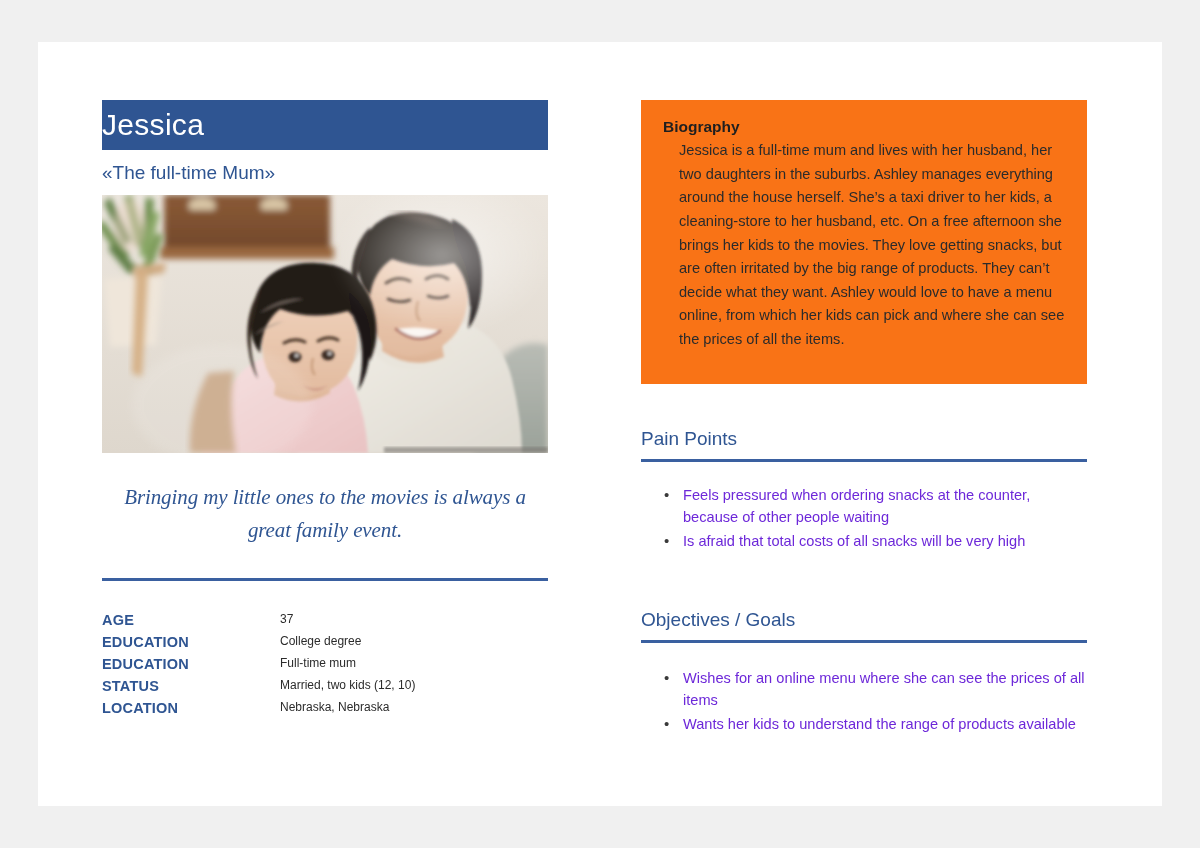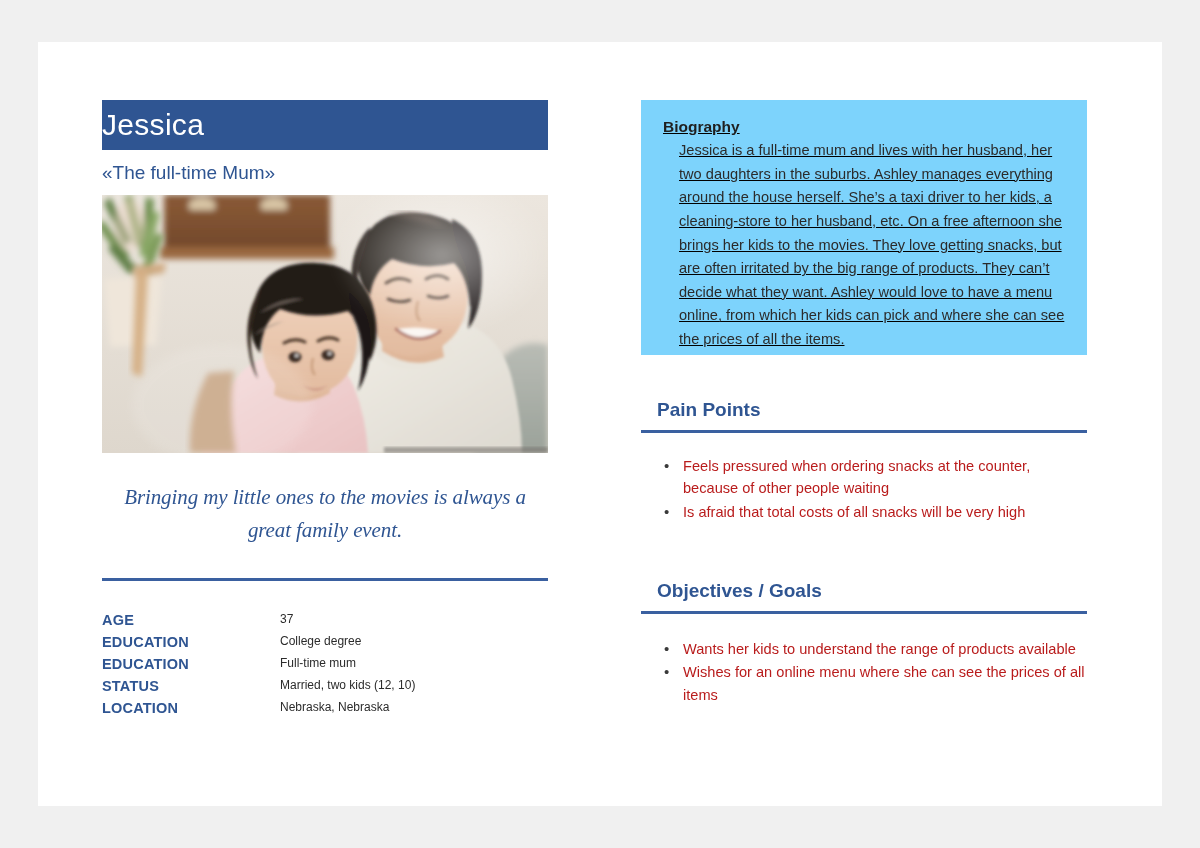"Biography" .bio-box { background: #7dd3fc -> #f97316; padding: 18px 22px 3px 22px -> 18px 22px 32px 22px; text-decoration: underline -> none }
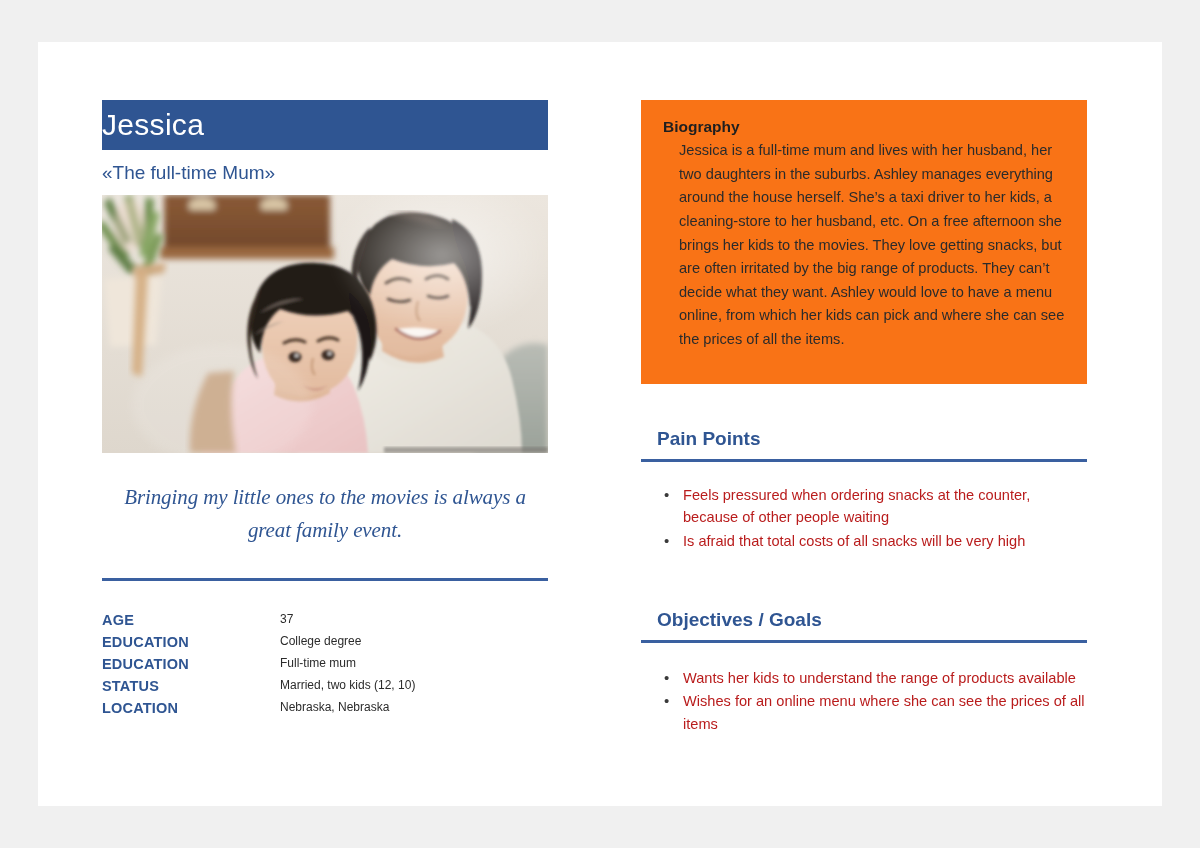"Pain Points" .section-title { font-weight: bold -> normal; margin-left: 16px -> none }
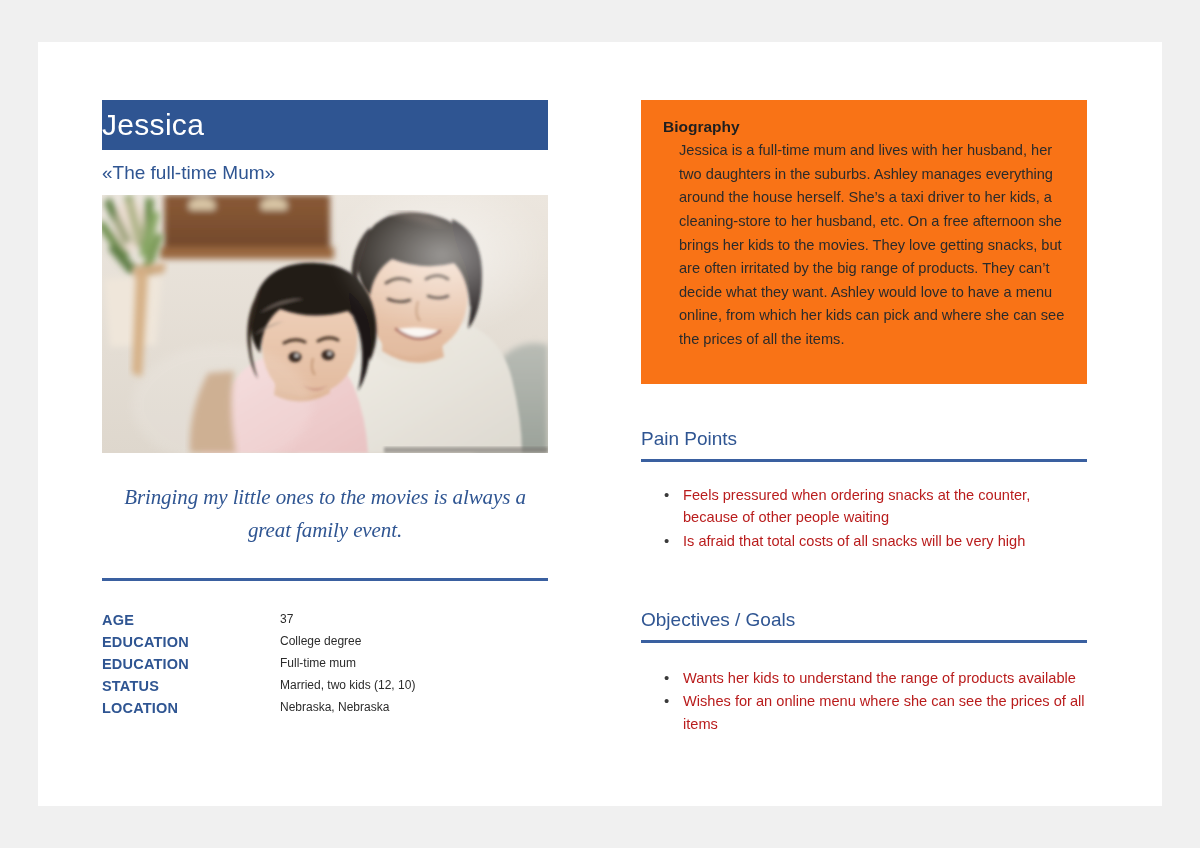"Feels pressured when ordering snacks" .section-list li { color: #b91c1c -> #6d28d9 }
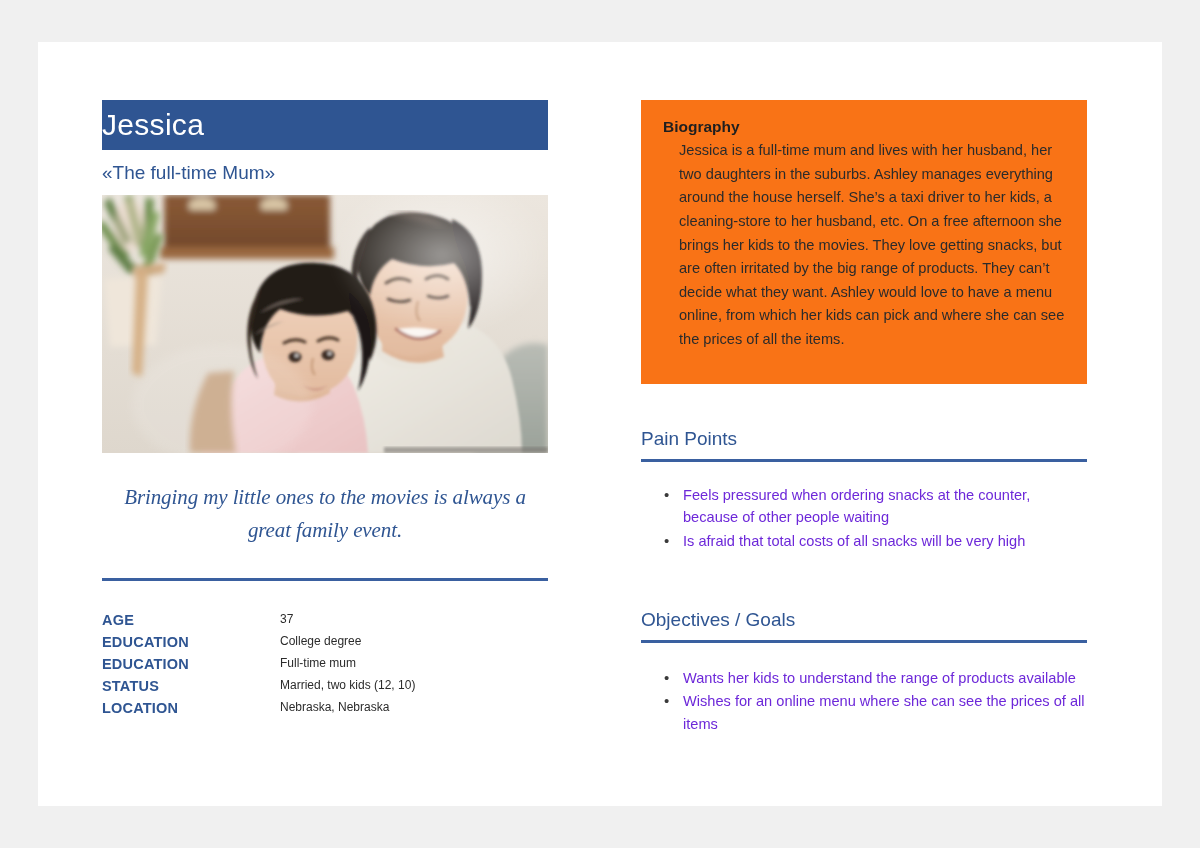"Wants her kids to understand" li { order: before "Wishes for an online menu" -> after "Wishes for an online menu" }
